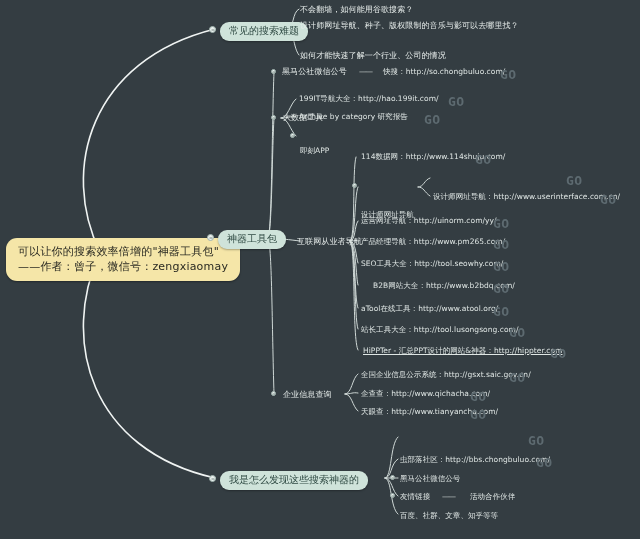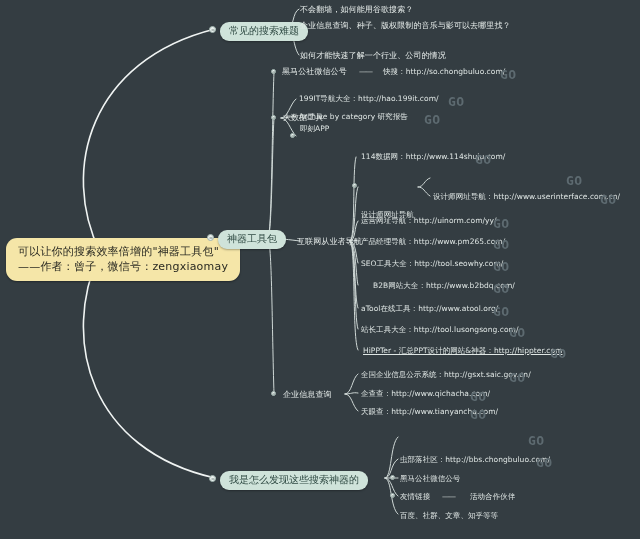"企业信息查询、种子、版权限制的音乐与影可以去哪里找？" div.node { text: 企业信息查询 -> 设计师网址导航 }
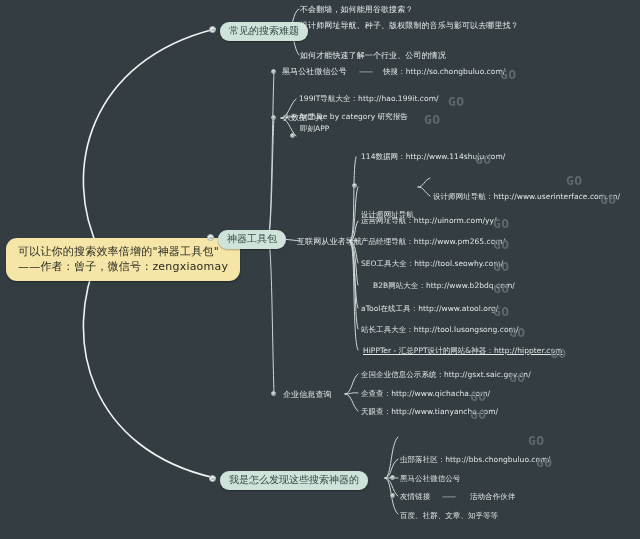"即刻APP" div.node { top: 124px -> 146px }
